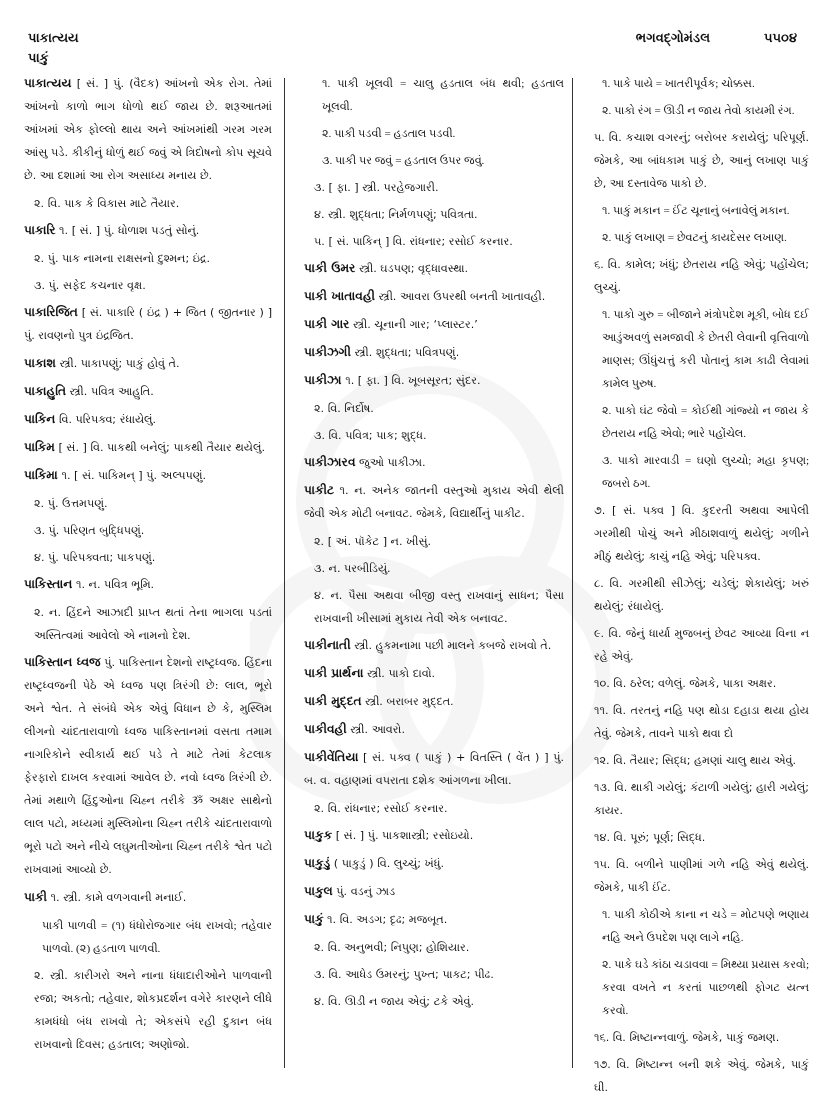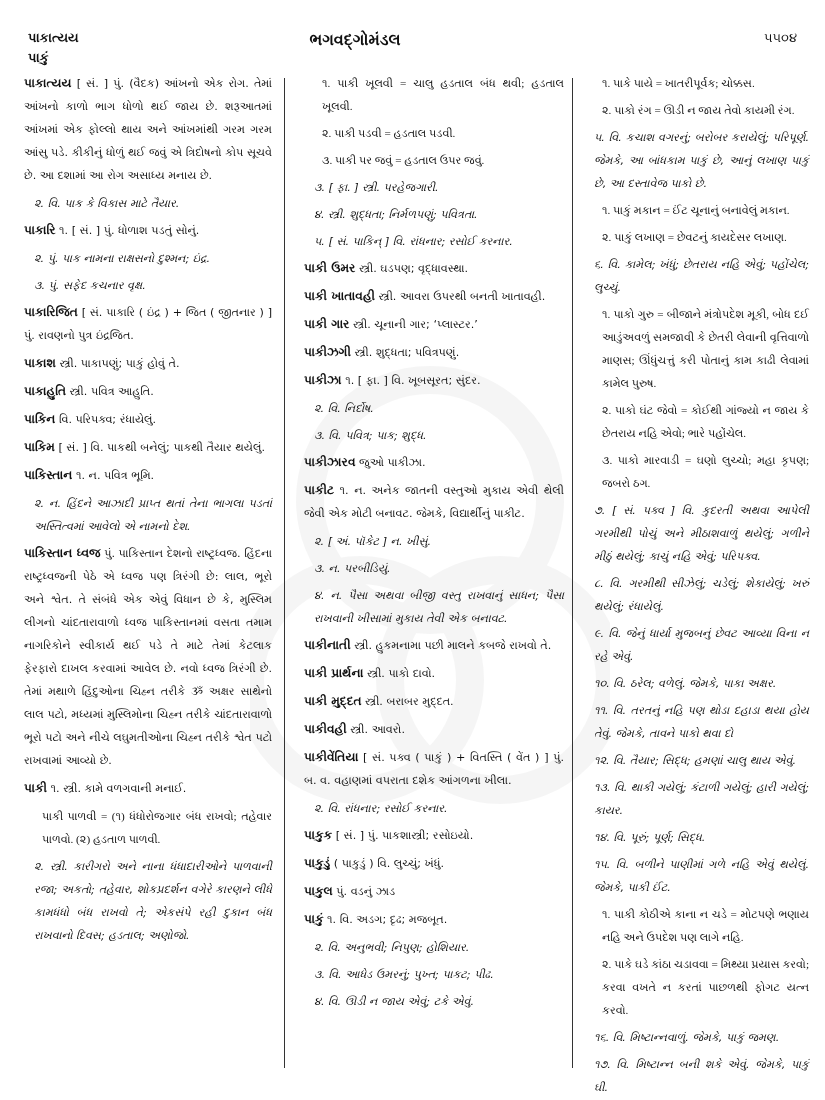"ભગવદ્ગોમંડલ" .hdr-center { font-size: 16px -> 13px; text-align: center -> right }
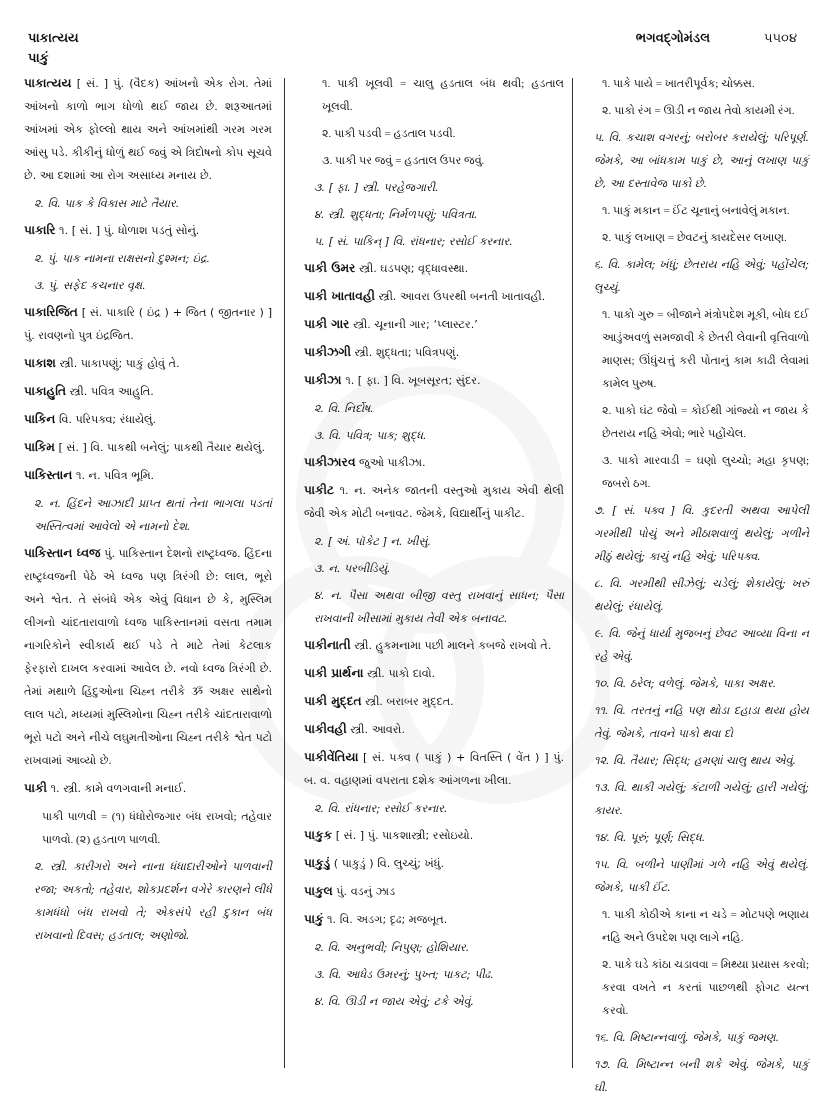"૫૫૦૪" .hdr-right { font-weight: normal -> bold }
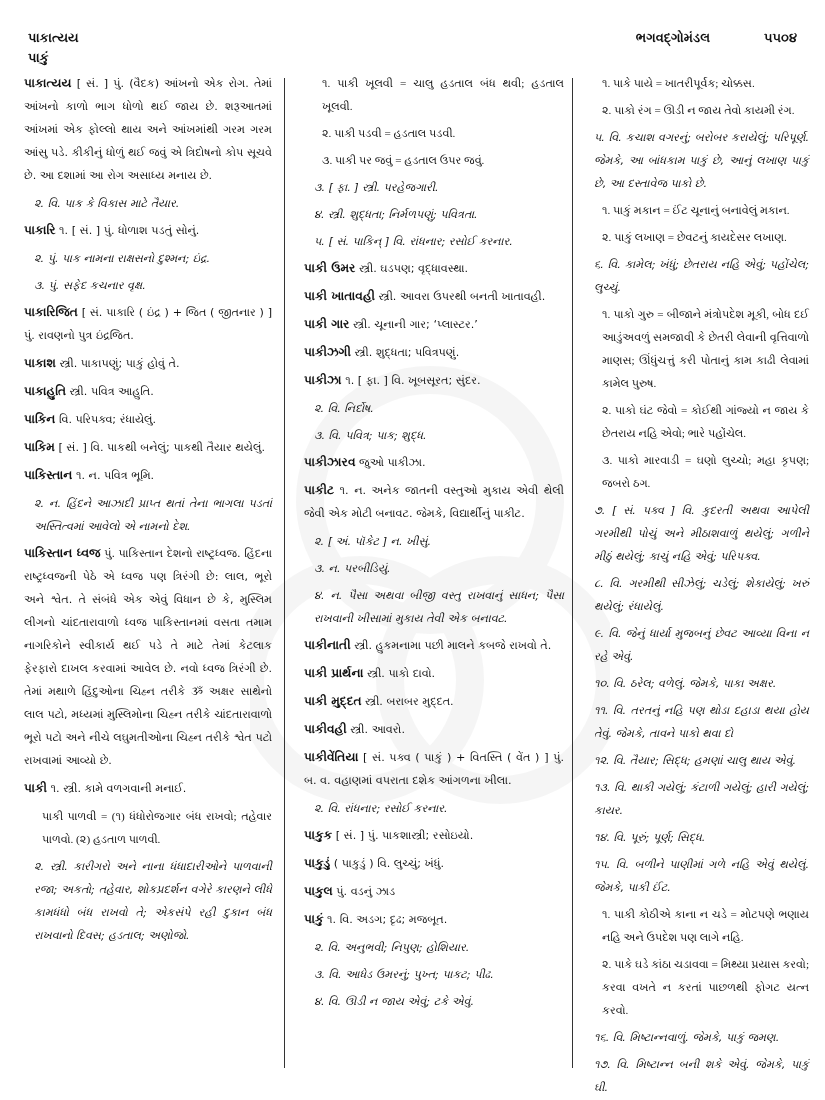"૫. વિ. કચાશ વગરનું; બરોબર" .sub { font-style: italic -> none }
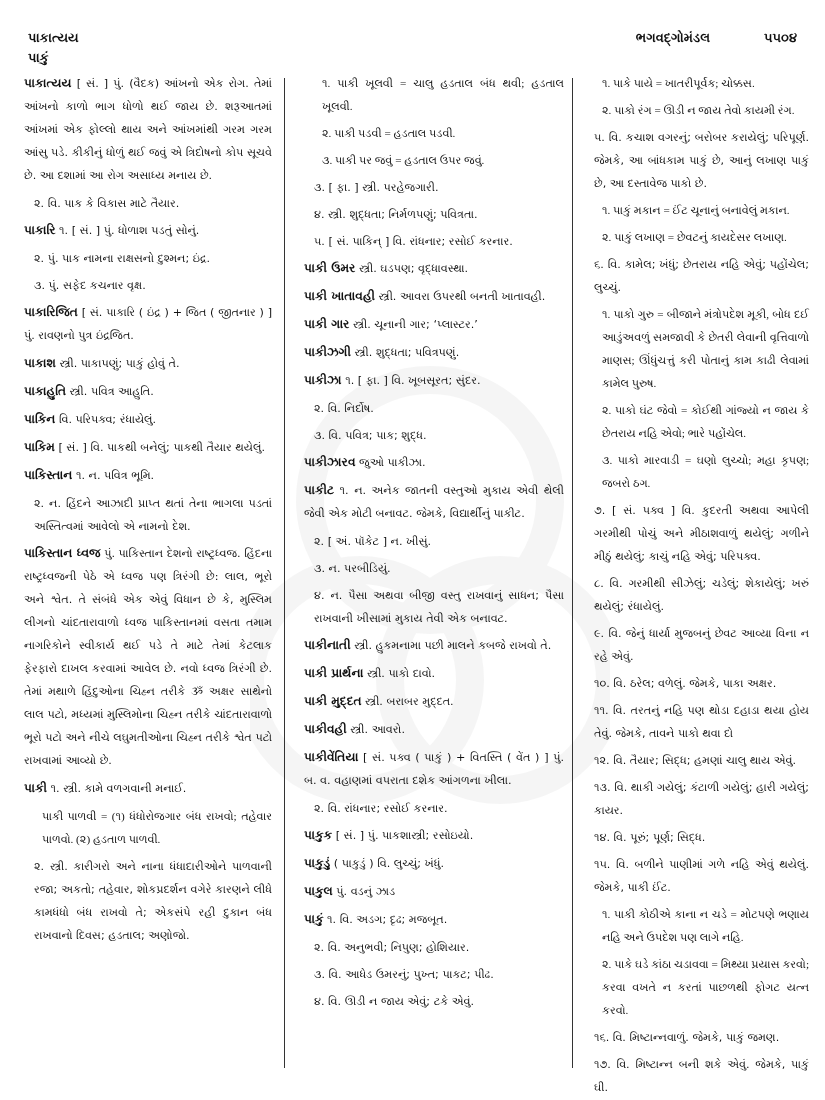"પાકિમા ૧. [ સં. પાકિમન્" div { html: none -> <div> <div><span>પાકિમા</span> <span>૧. [ સં. પાકિમન્ ] પું. અલ્પપણું.</span></div> <div>૨. પું. ઉત્તમપણું.</div> <div>૩. પું. પરિણત બુદ્ધિપણું.</div> <div>૪. પું. પરિપક્વતા; પાકપણું.</div> </div> }
